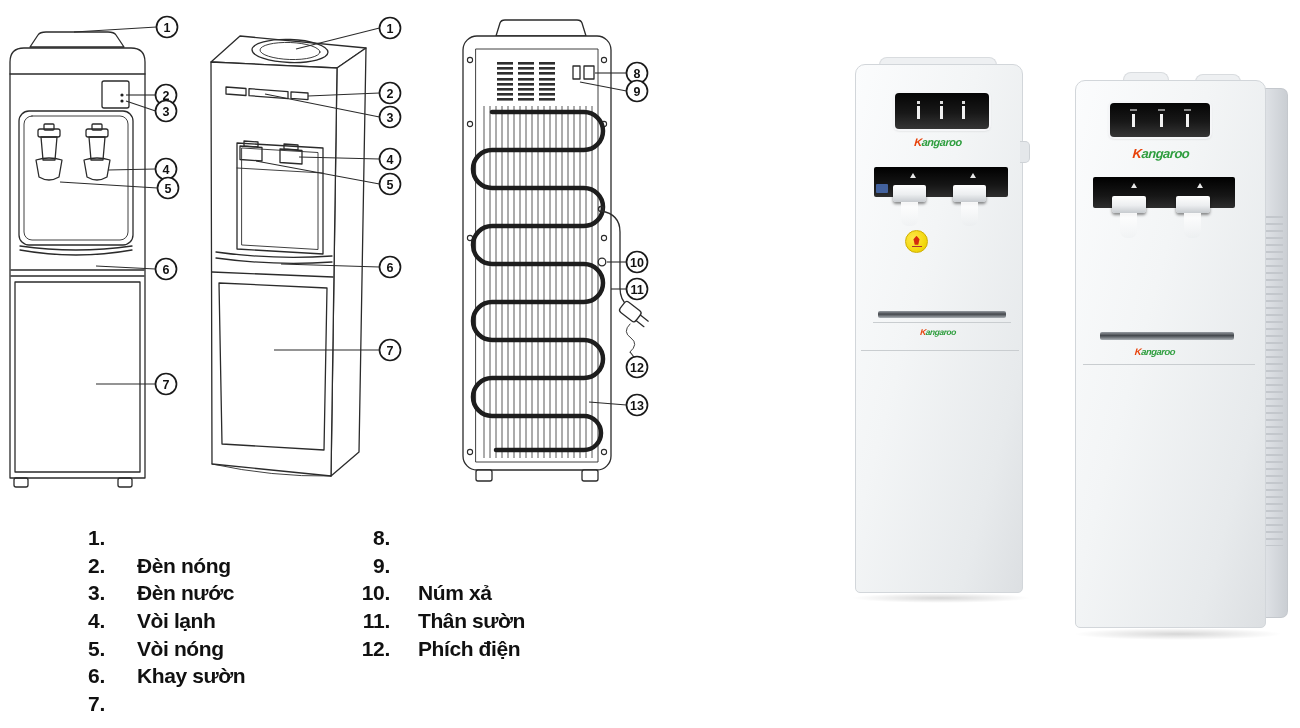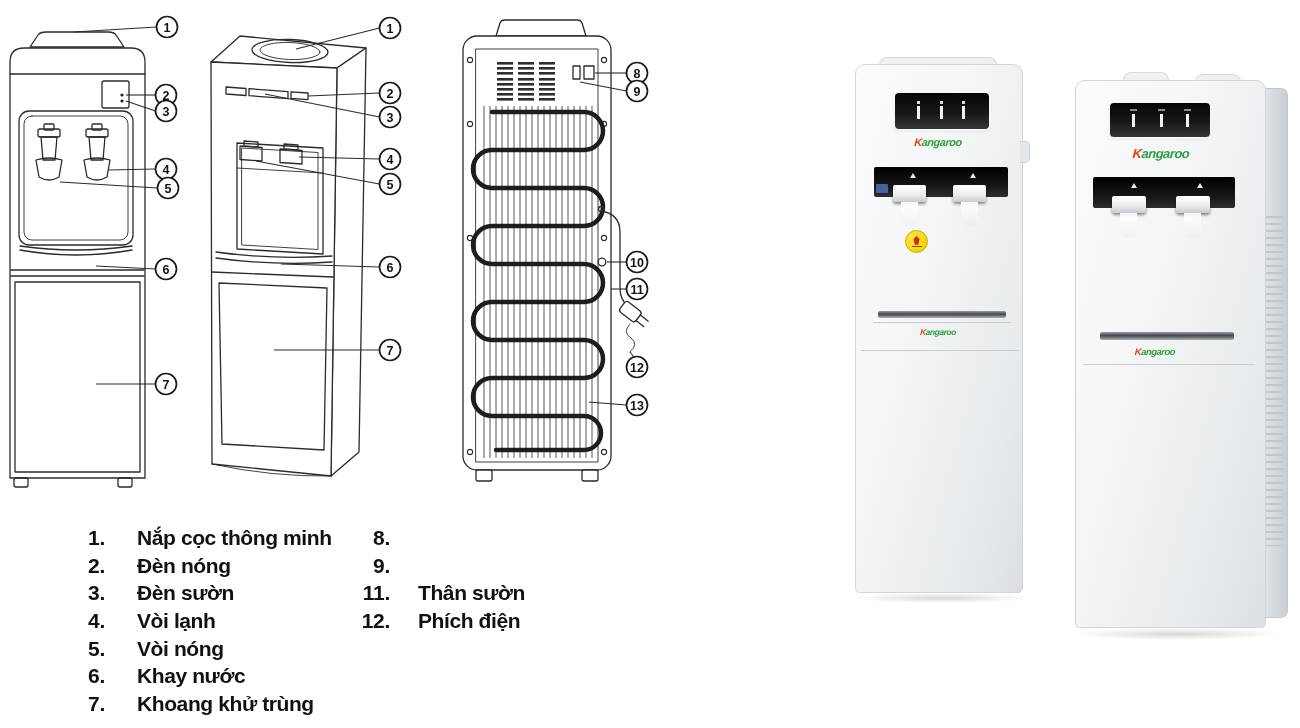"Nắp cọc thông minh" span.legend-label { html: <span>Nắp cọc thông minh</span> -> none }
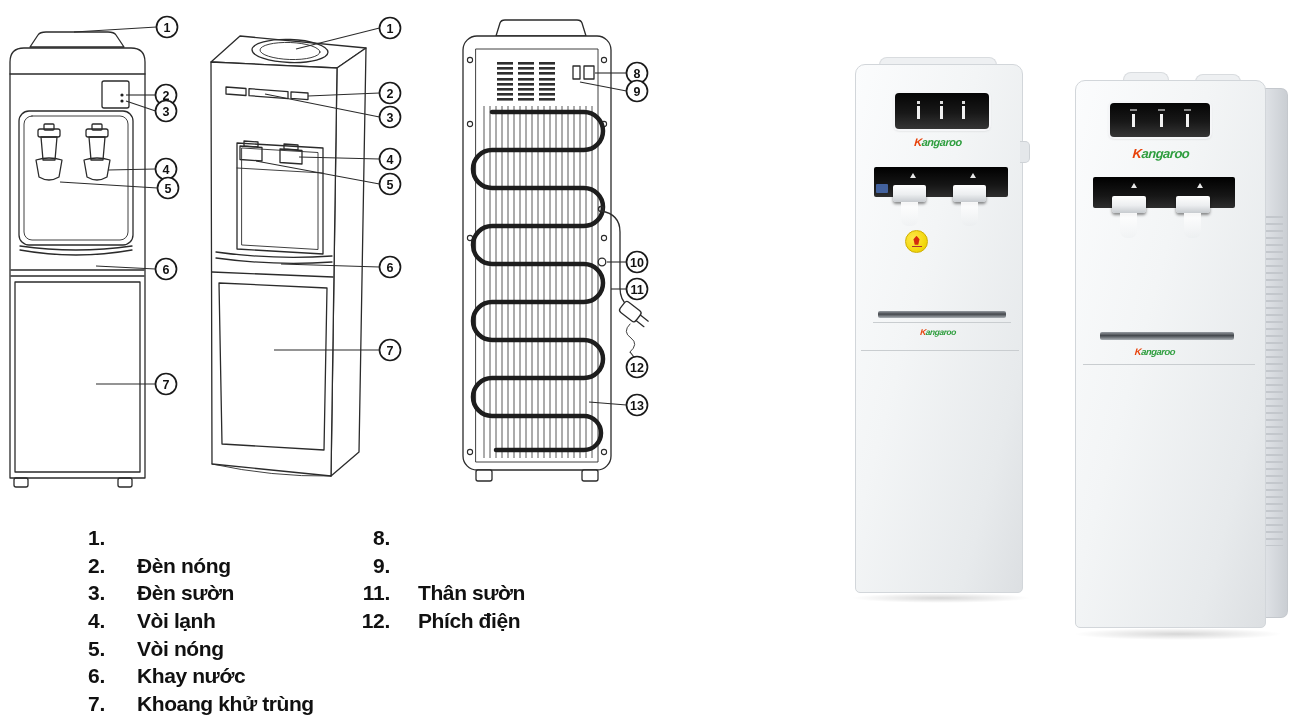"Đèn sườn" span.legend-label { text: sườn -> nước }
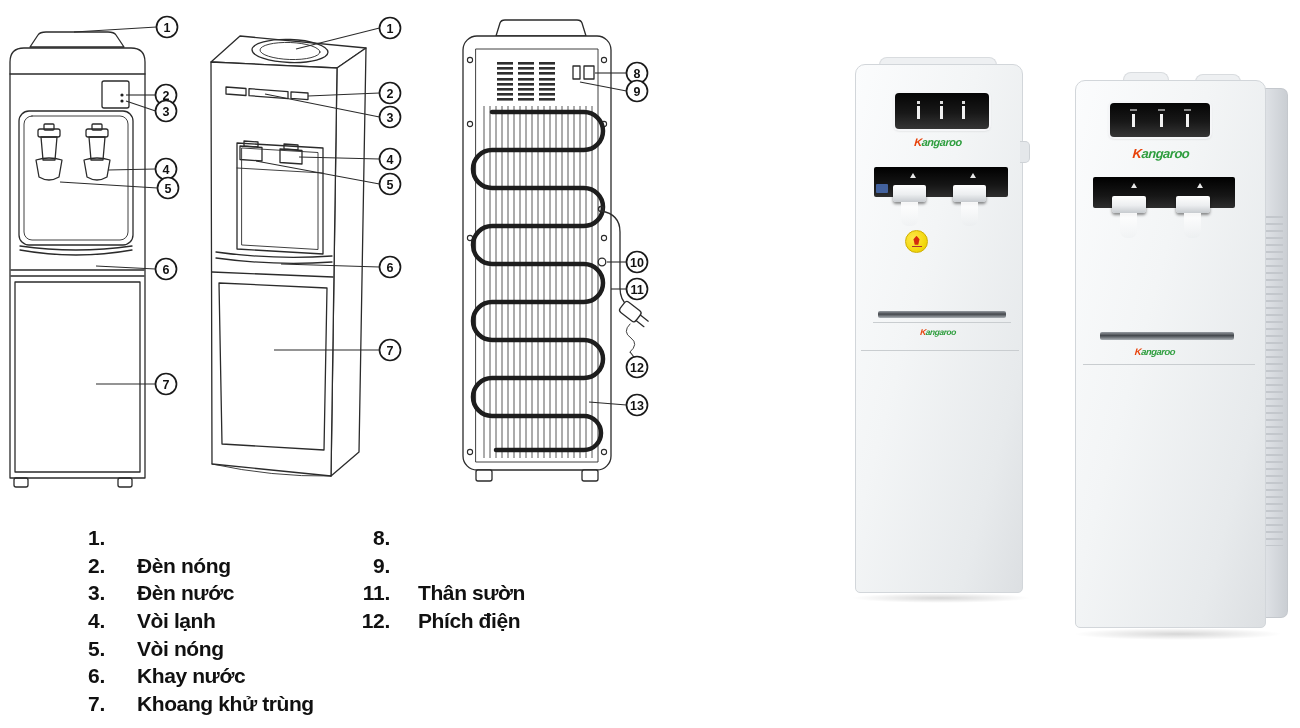"10." div.legend-row { html: none -> <div> <span>10.</span> <span>Núm xả</span> </div> }
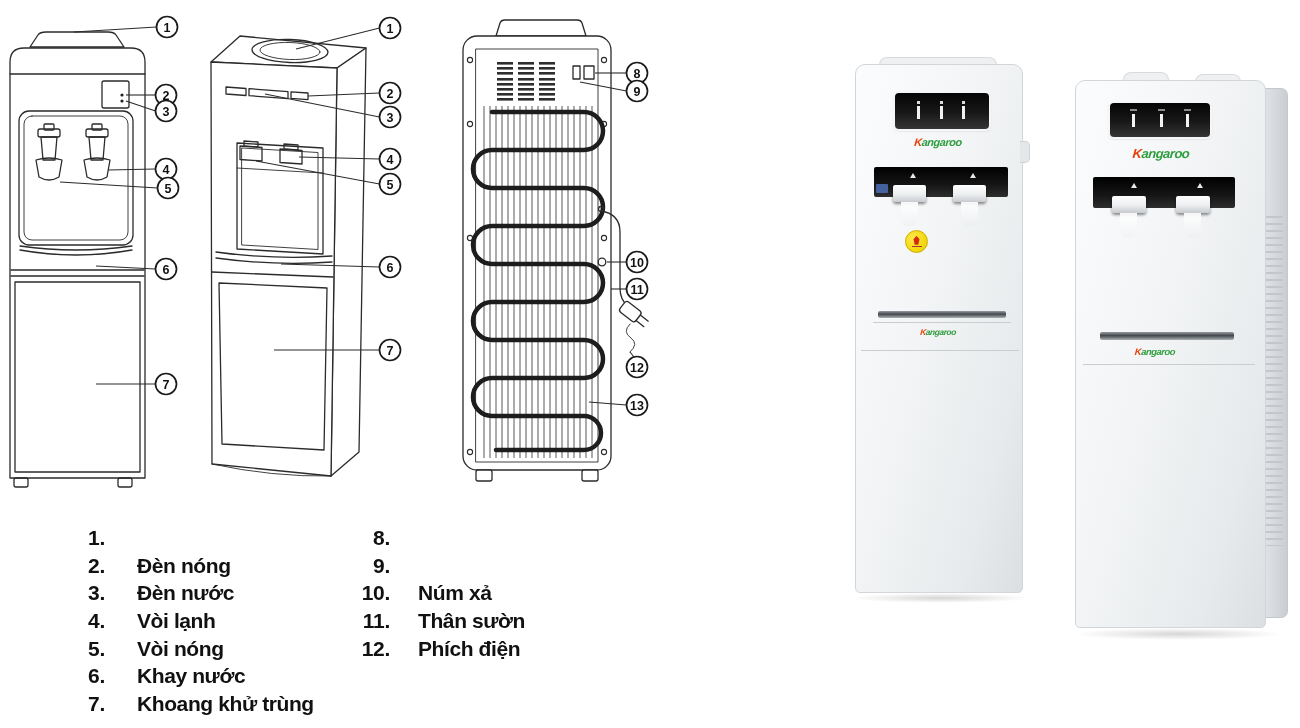"Khay nước" span.legend-label { text: nước -> sườn }
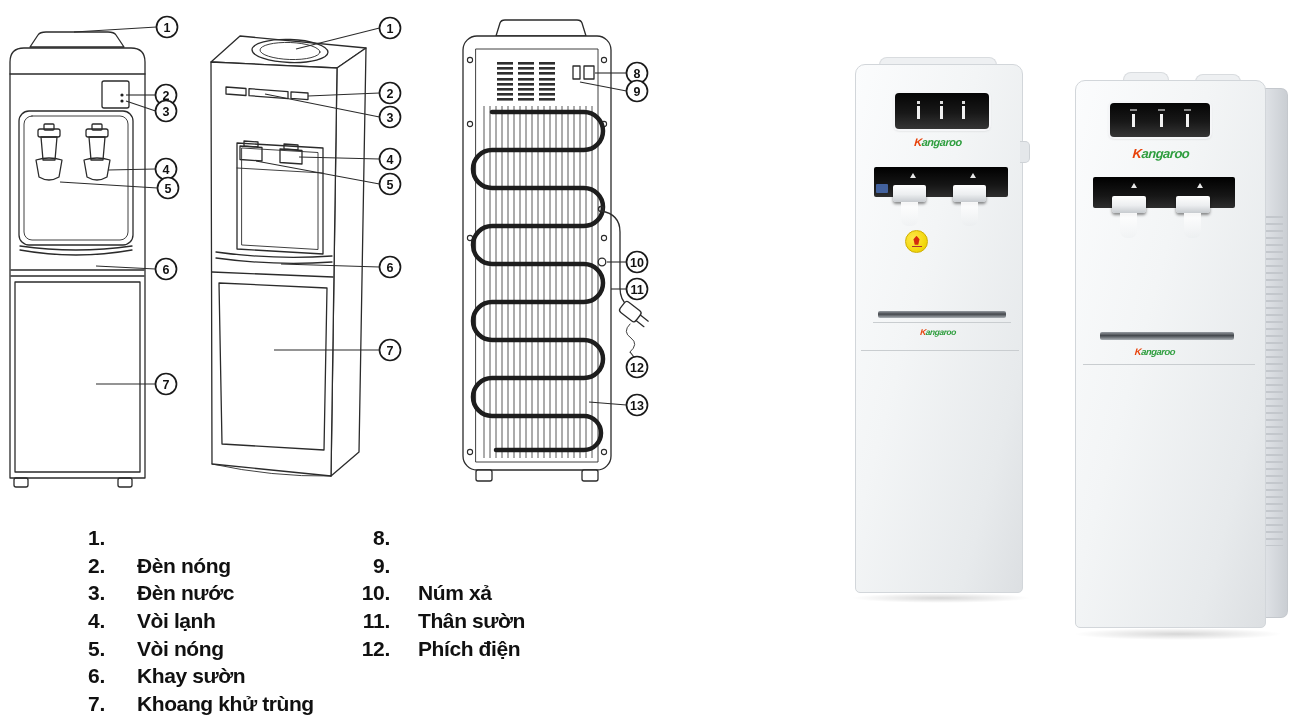"Khoang khử trùng" span.legend-label { html: <span>Khoang khử trùng</span> -> none }
